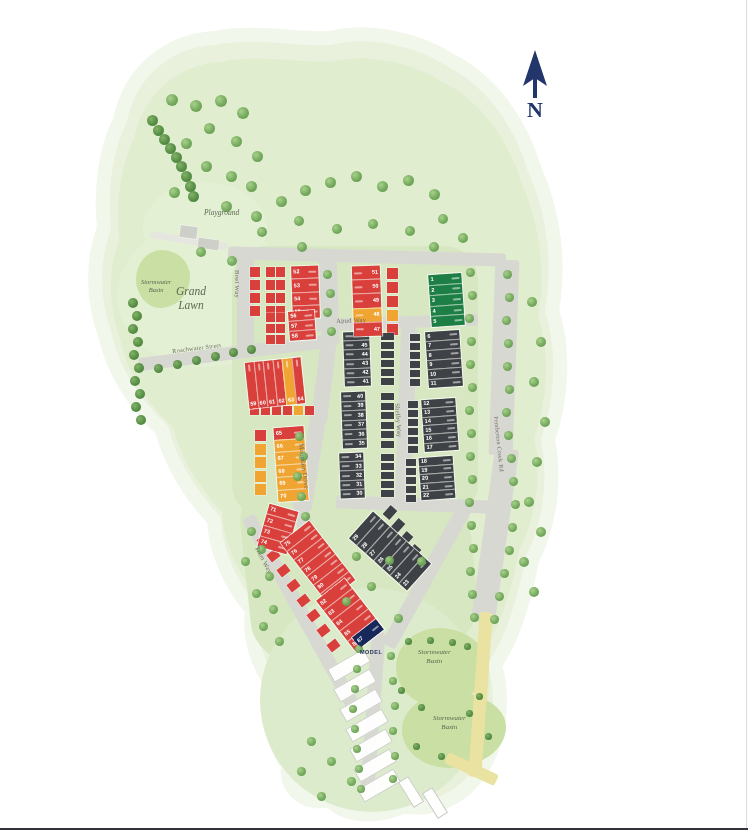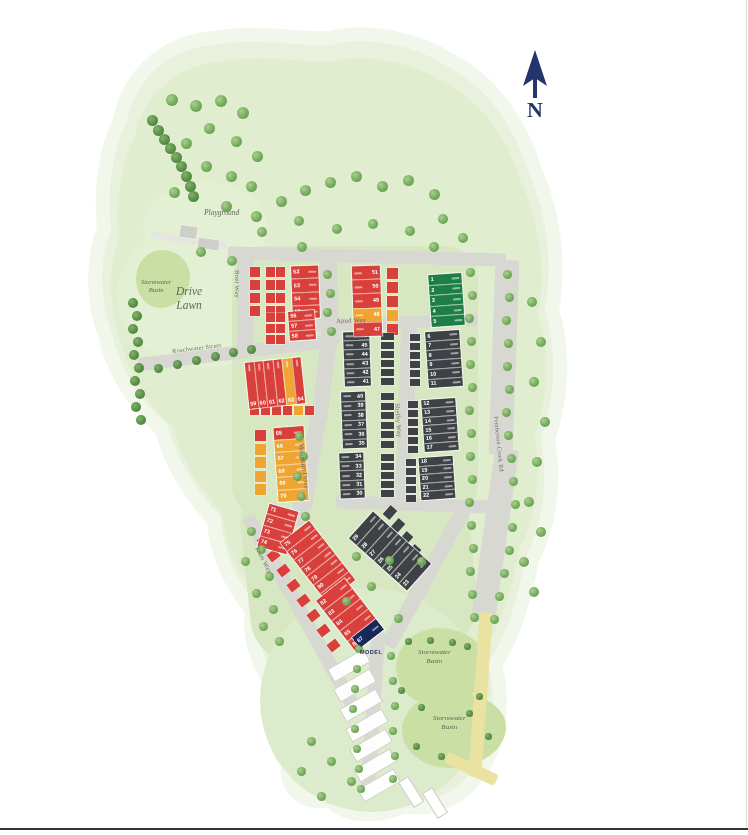"Drive" div.place { text: Drive -> Grand }
